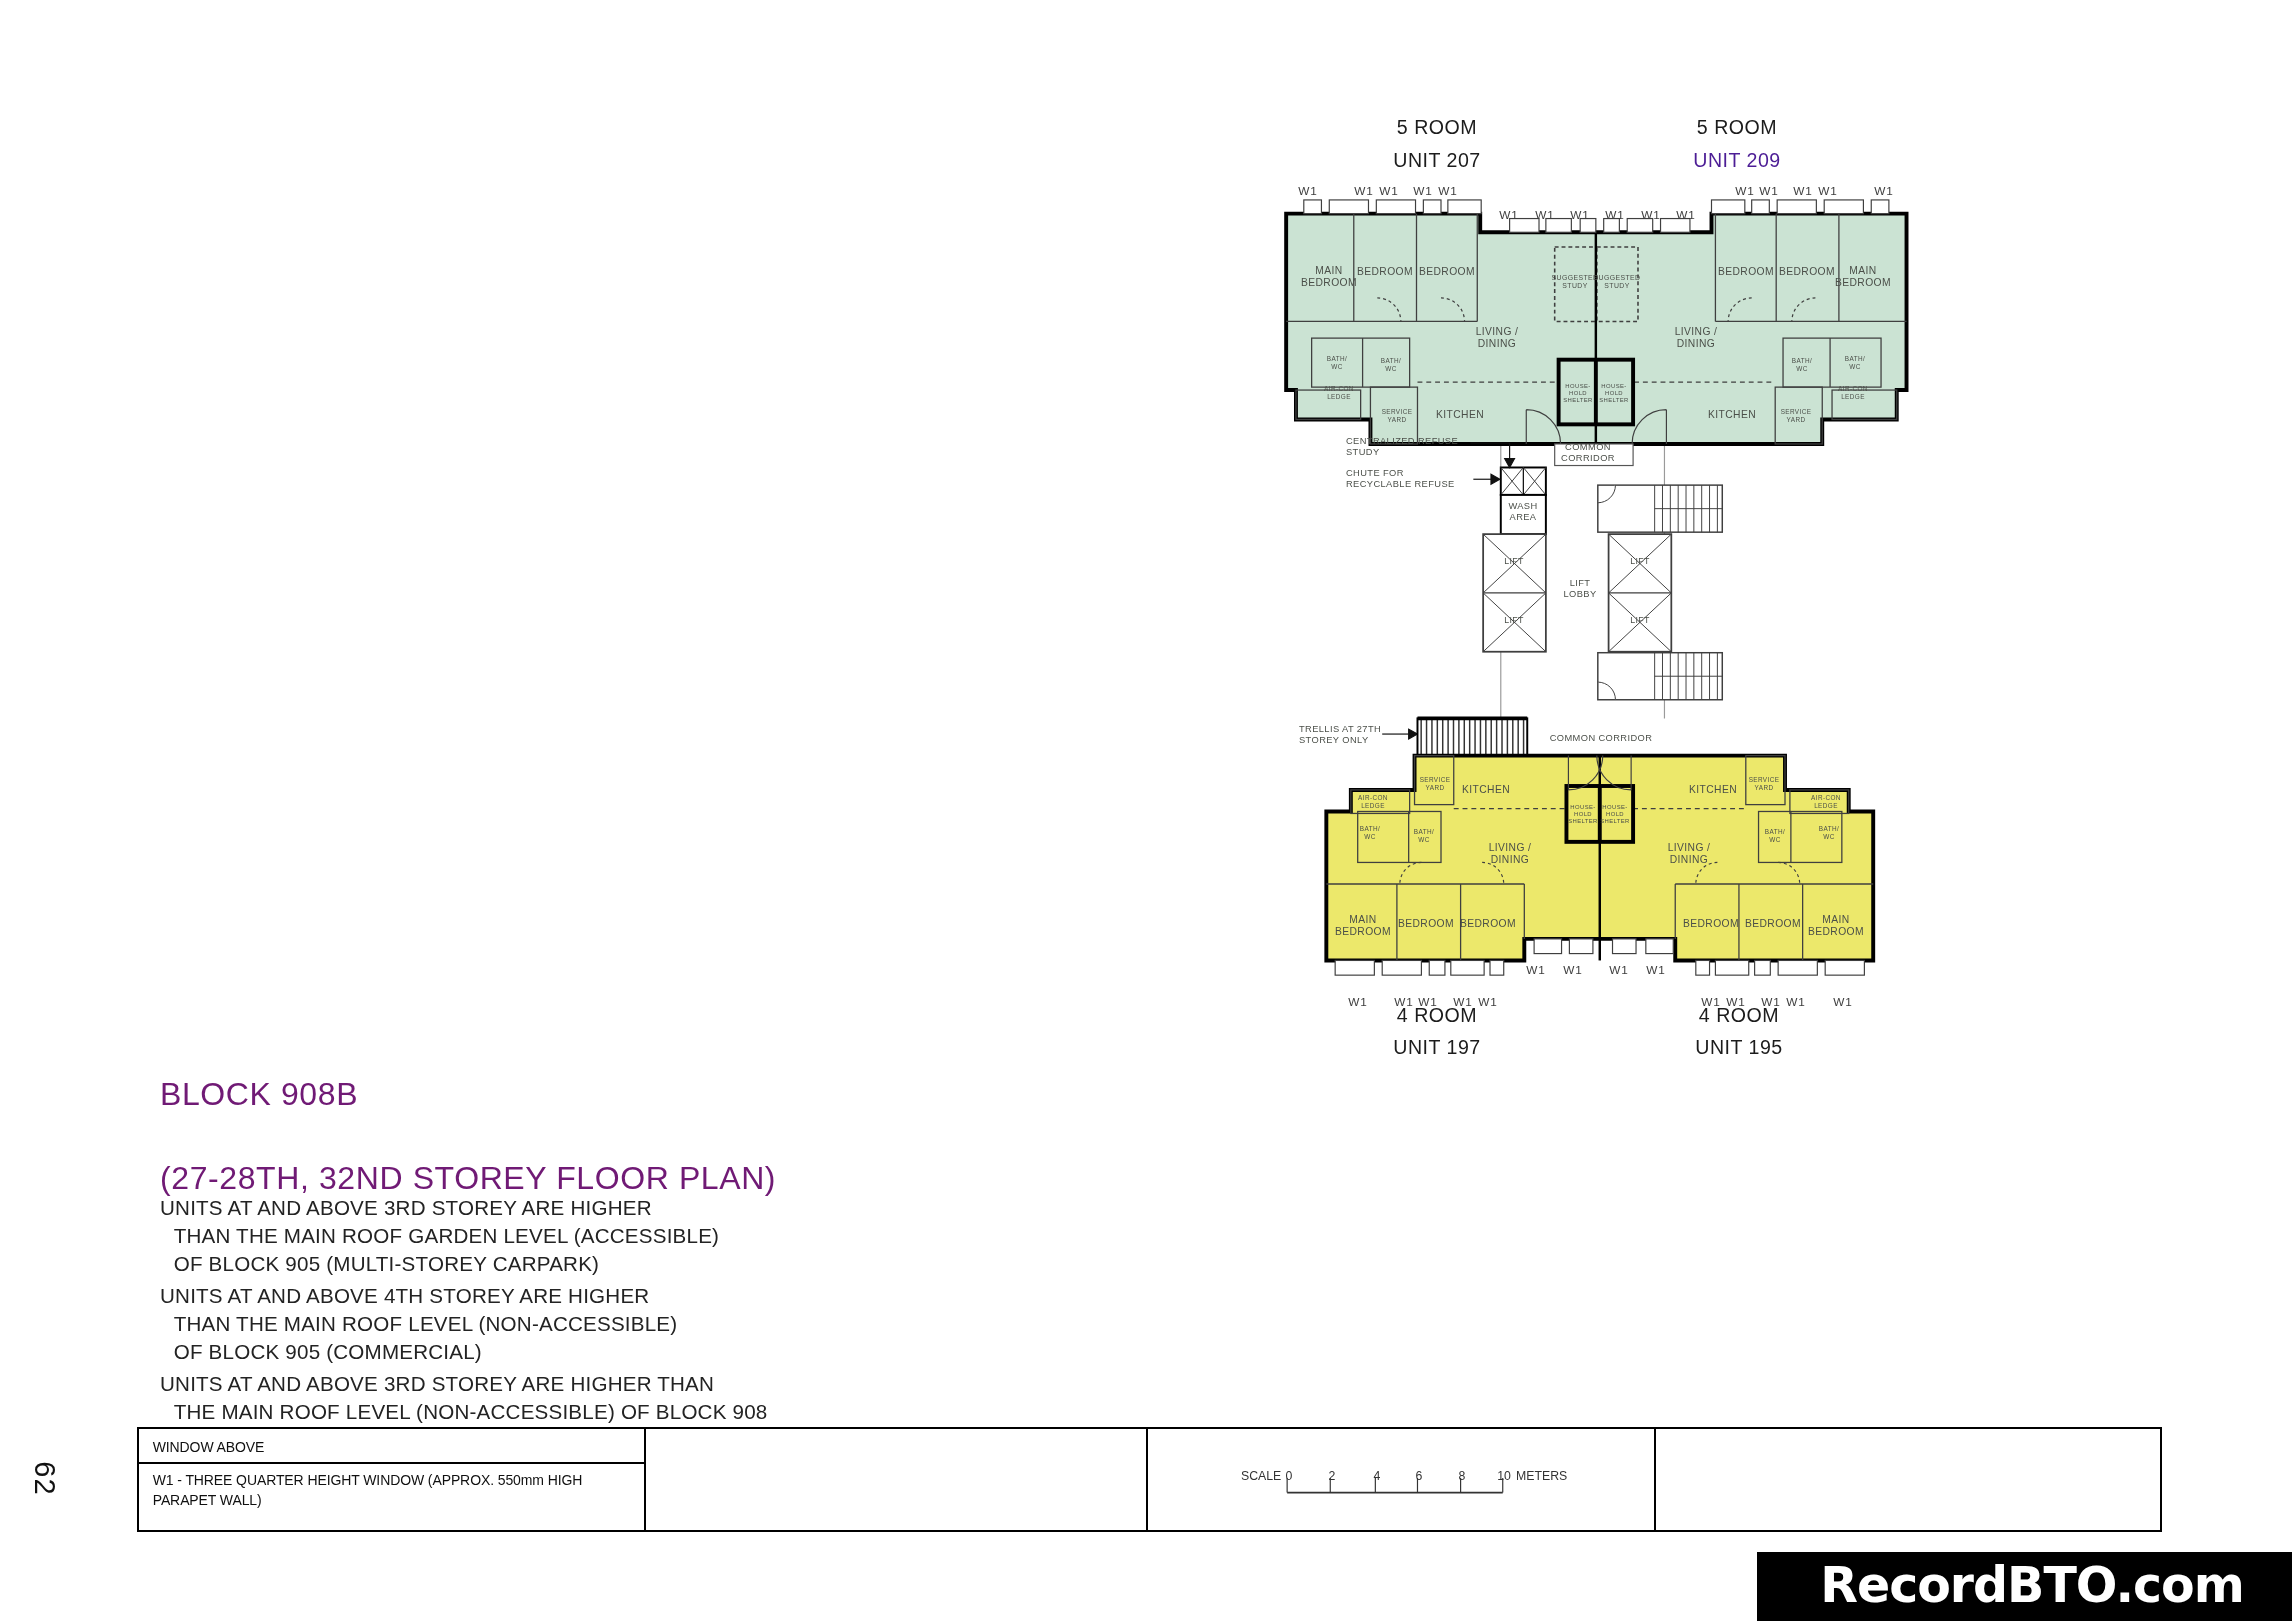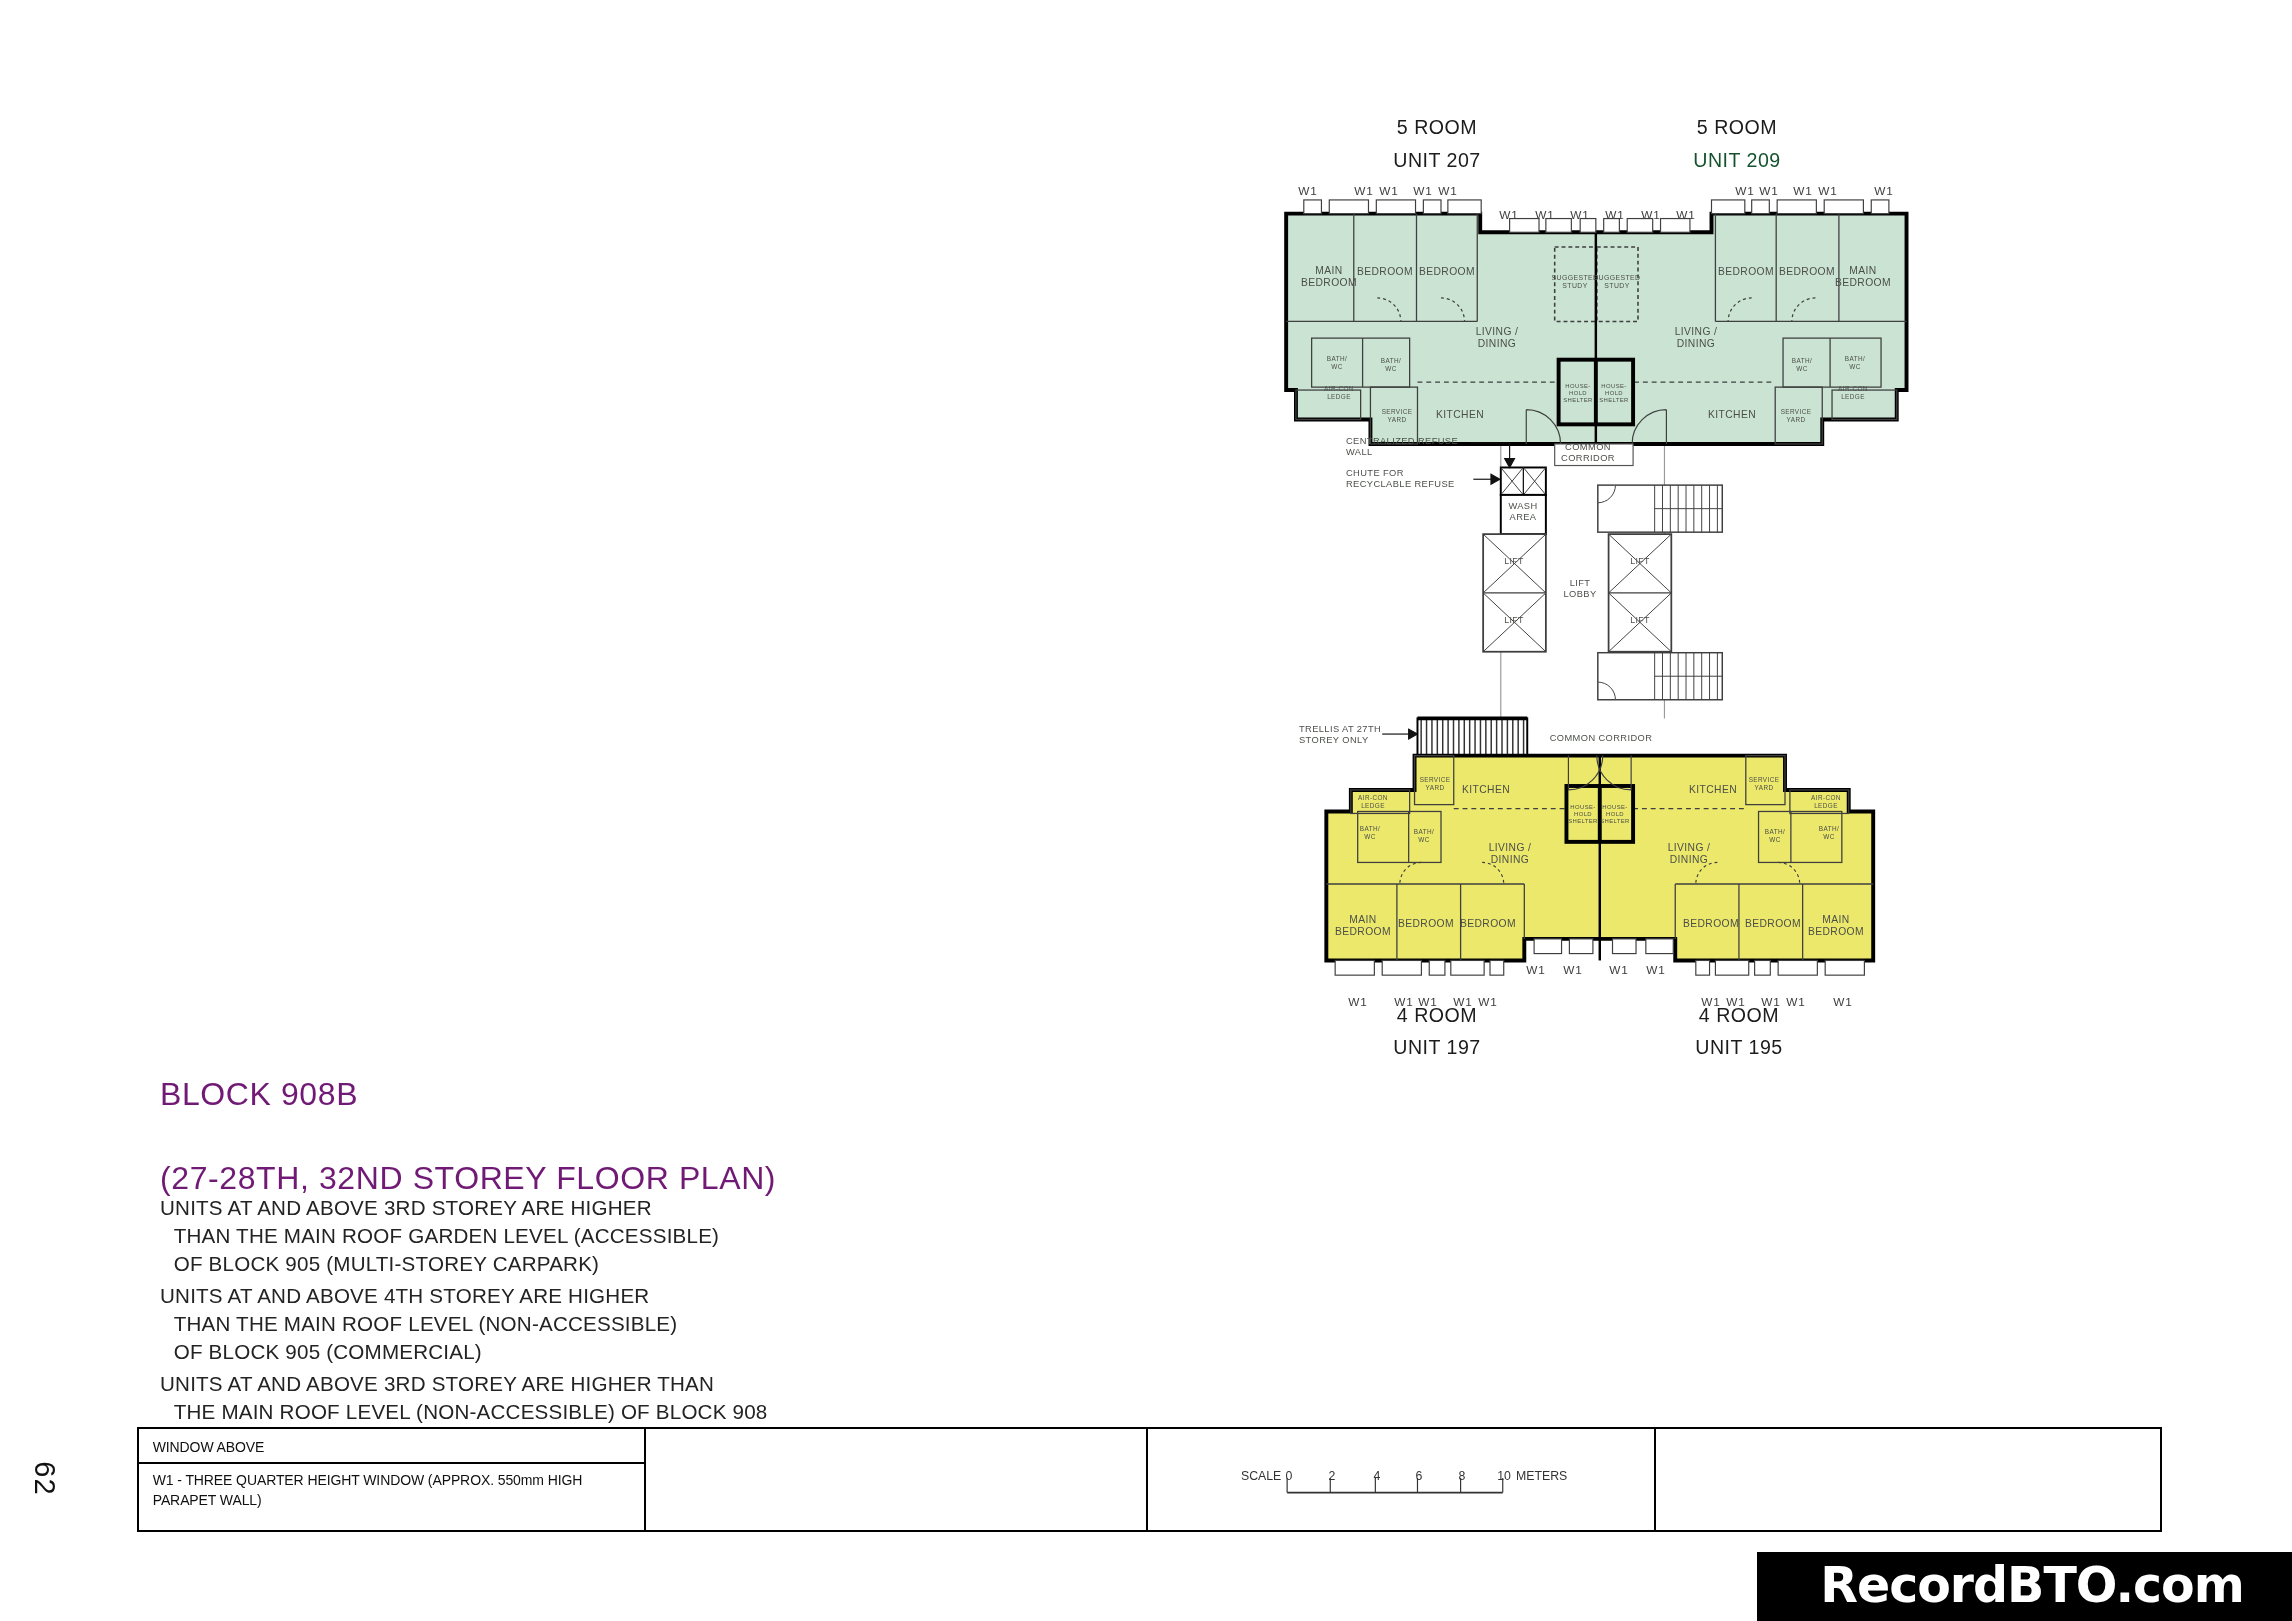"UNIT 209" div.plabel { color: #14532d -> #4c1d95 }
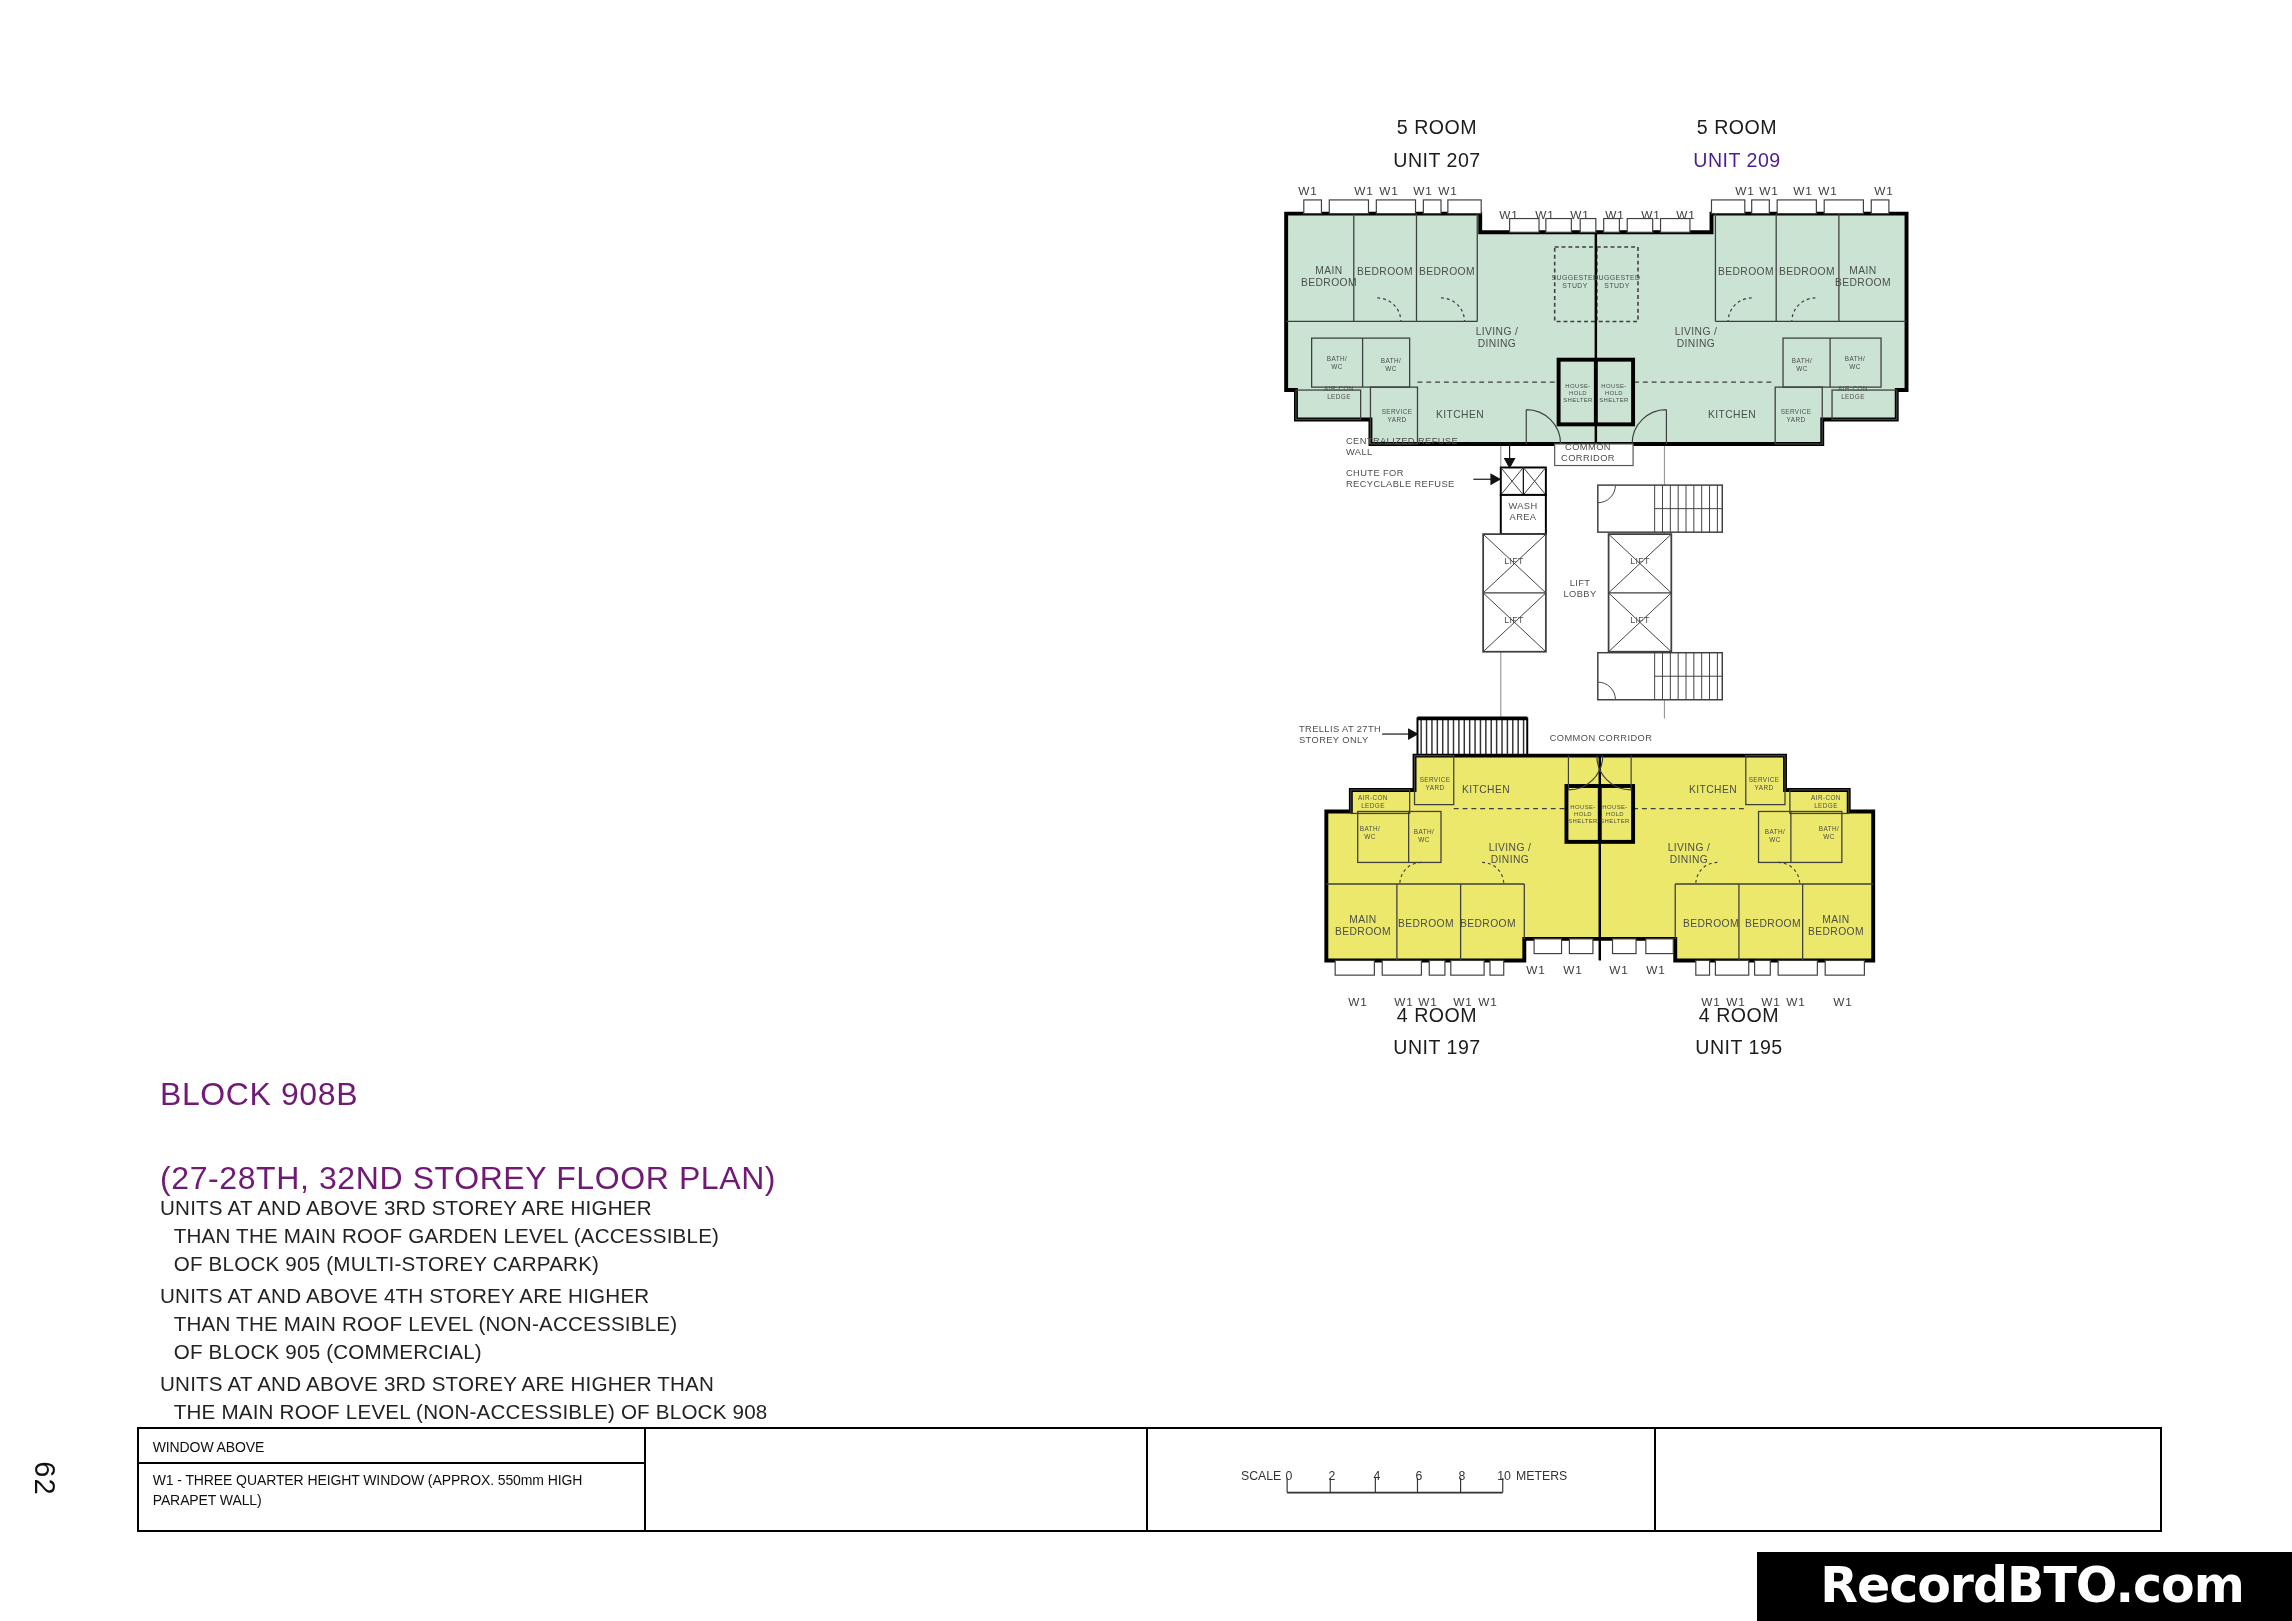"CENTRALIZED REFUSE" div.plabel { text: WALL -> STUDY }
